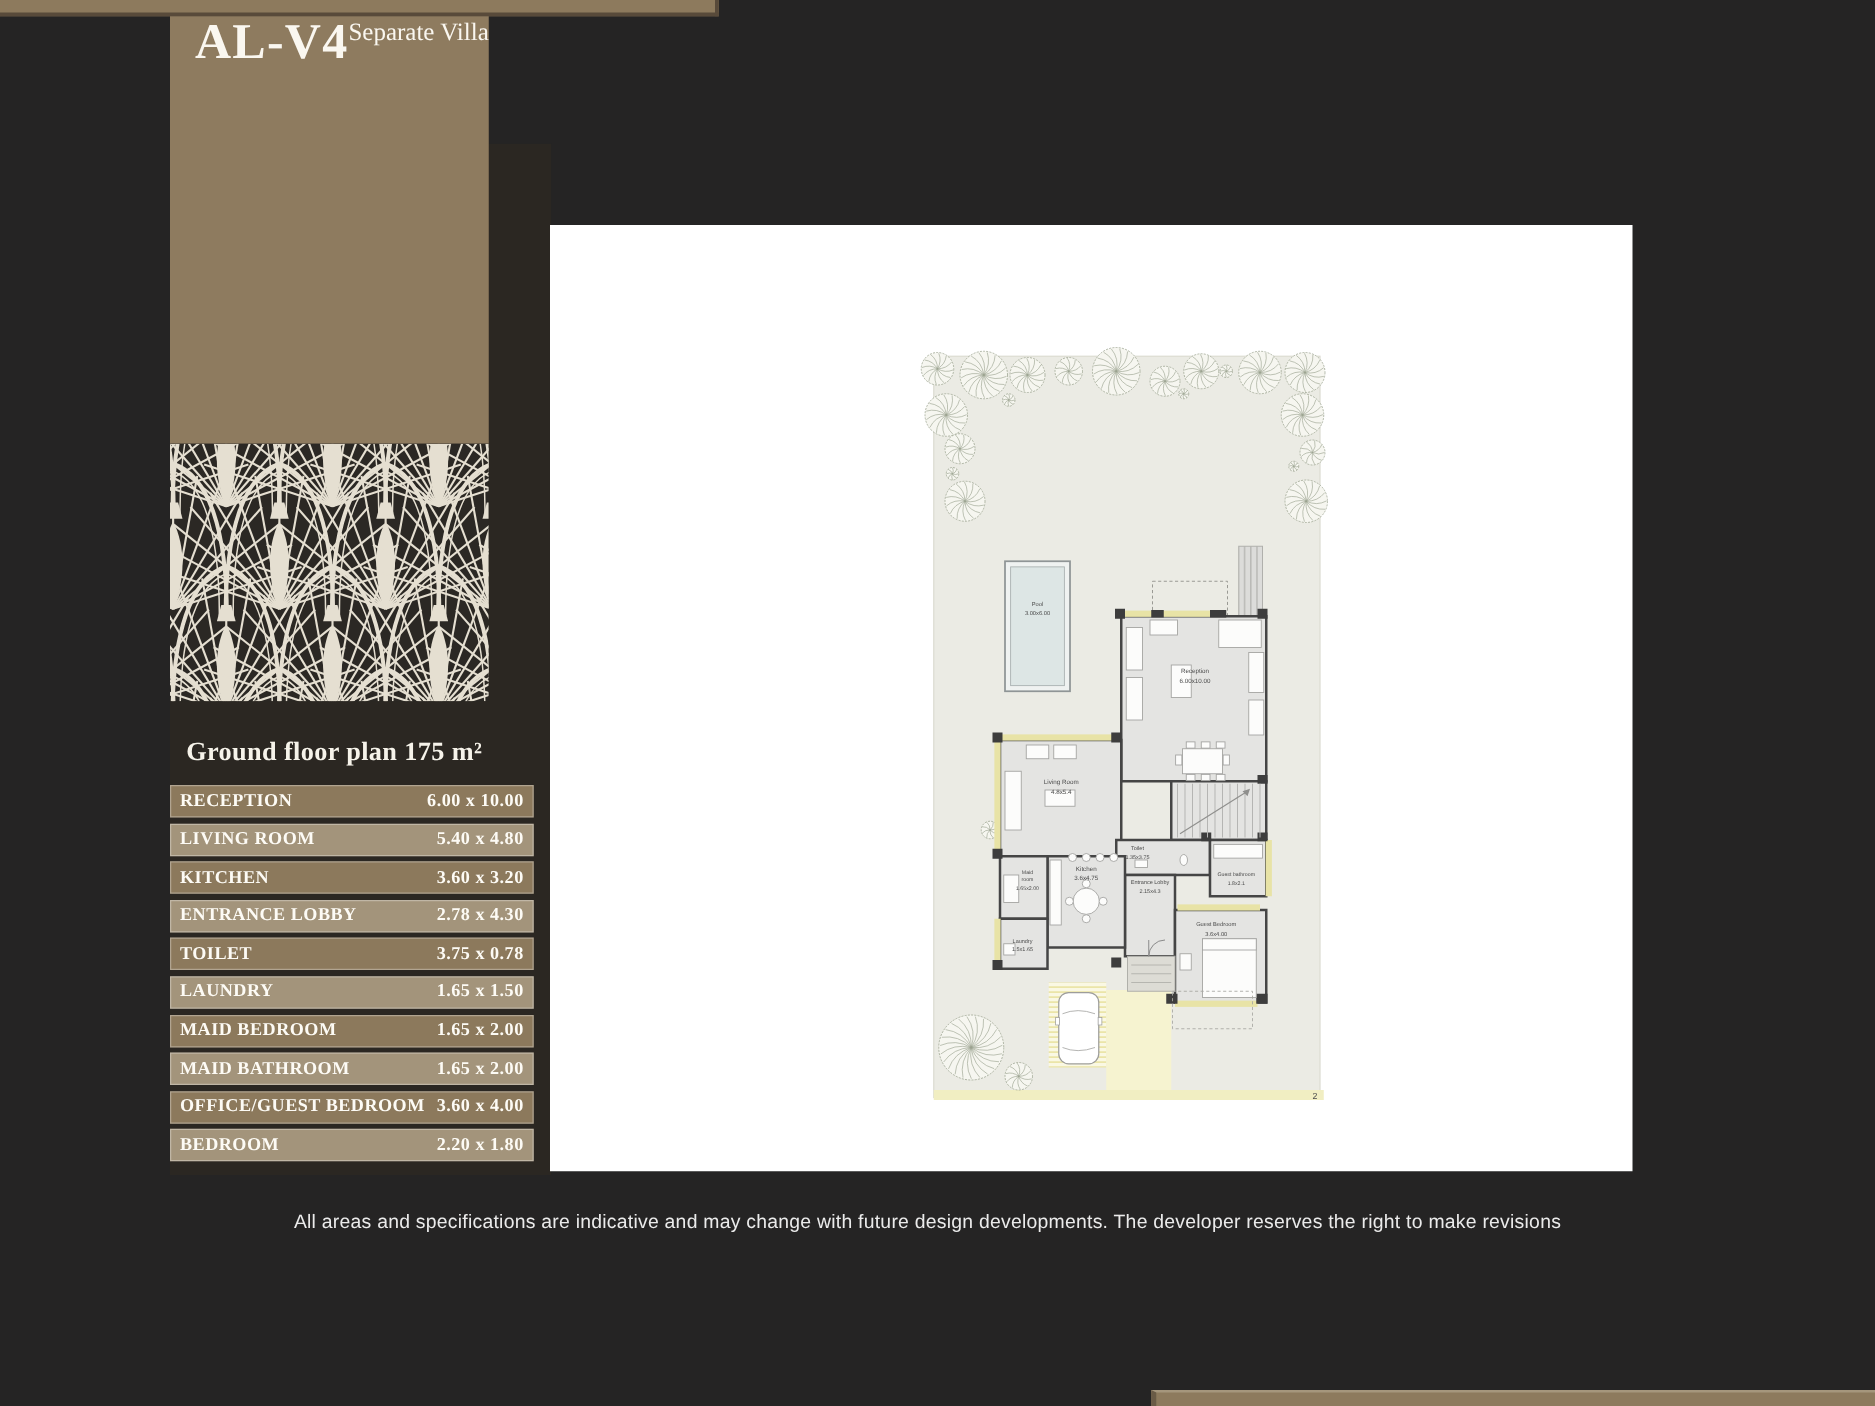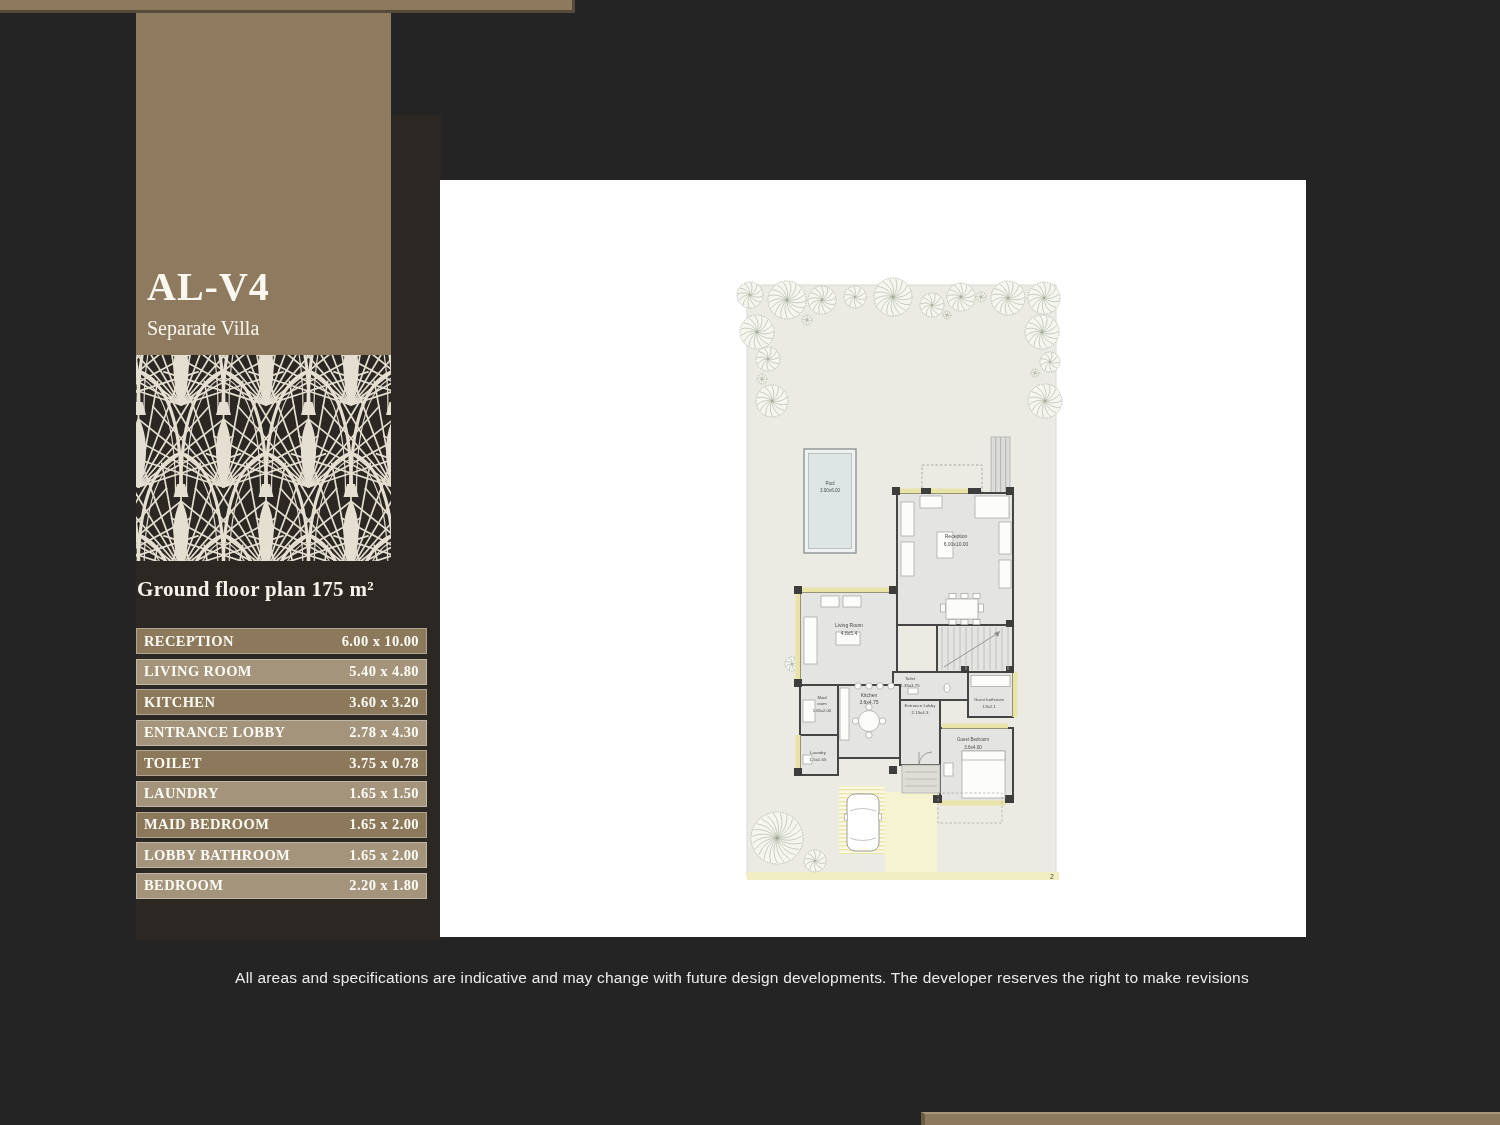"AL-V4" .header-band { flex-direction: column -> row }
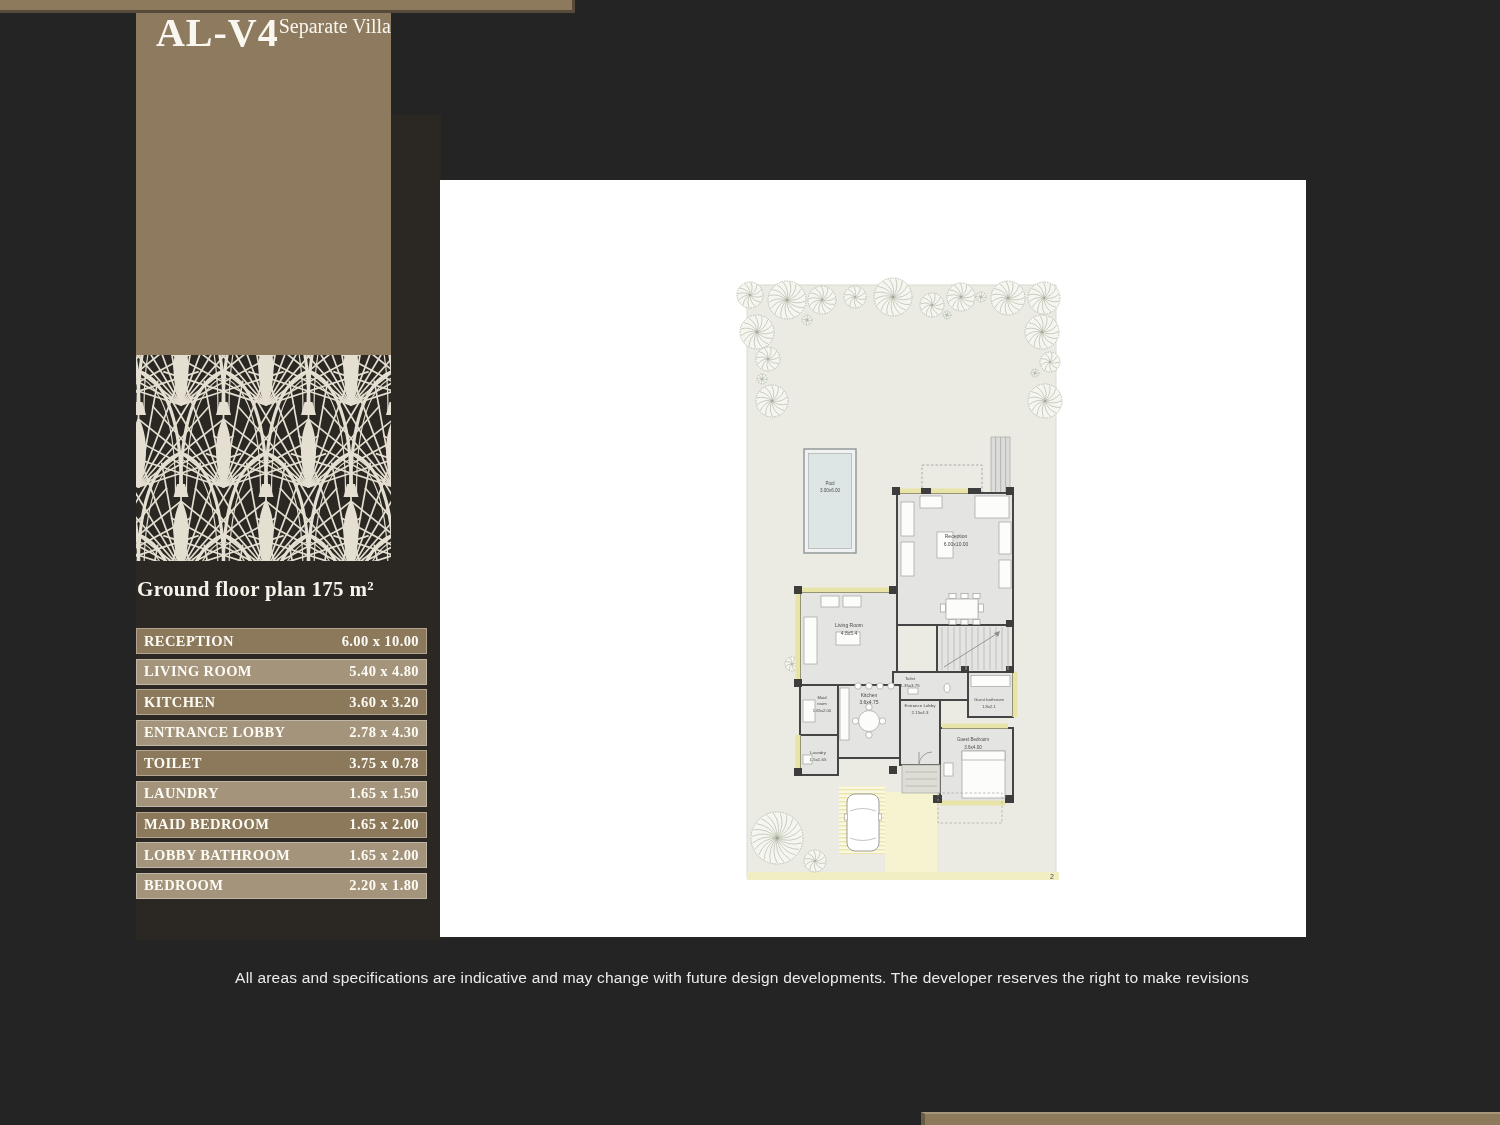"Ground floor plan 175 m²" .floor-title { margin: 0 -> 12px }
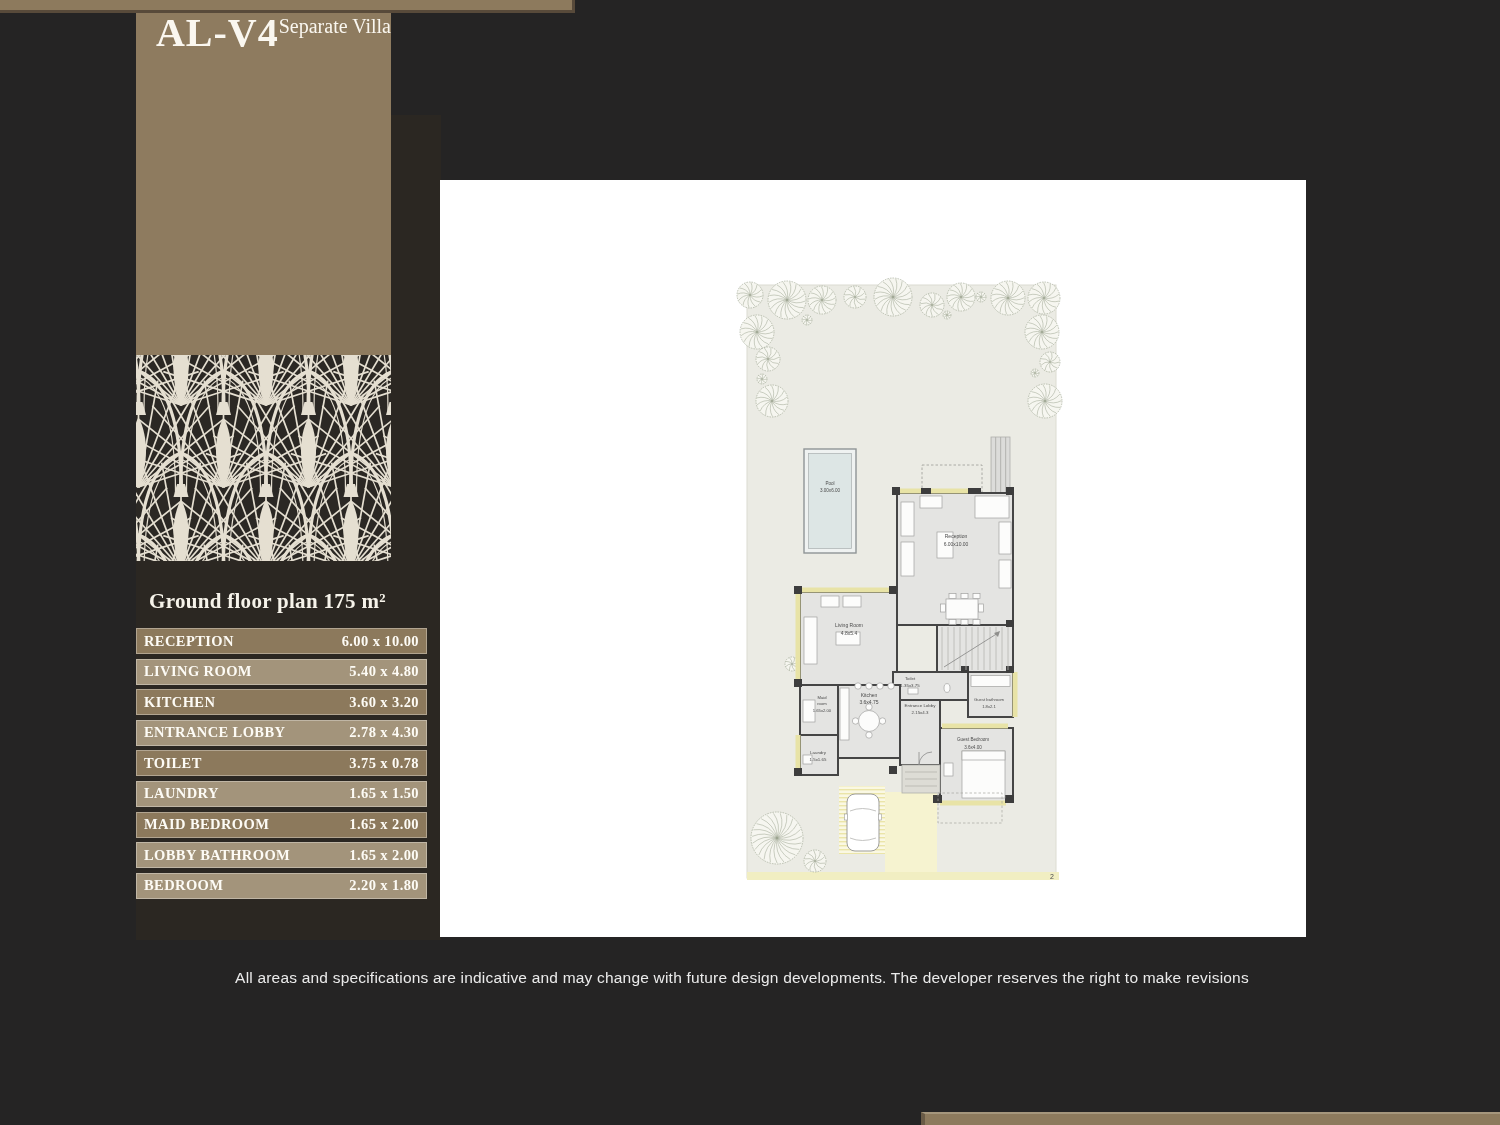"LOBBY BATHROOM" span.t-name { text: LOBBY -> MAID }
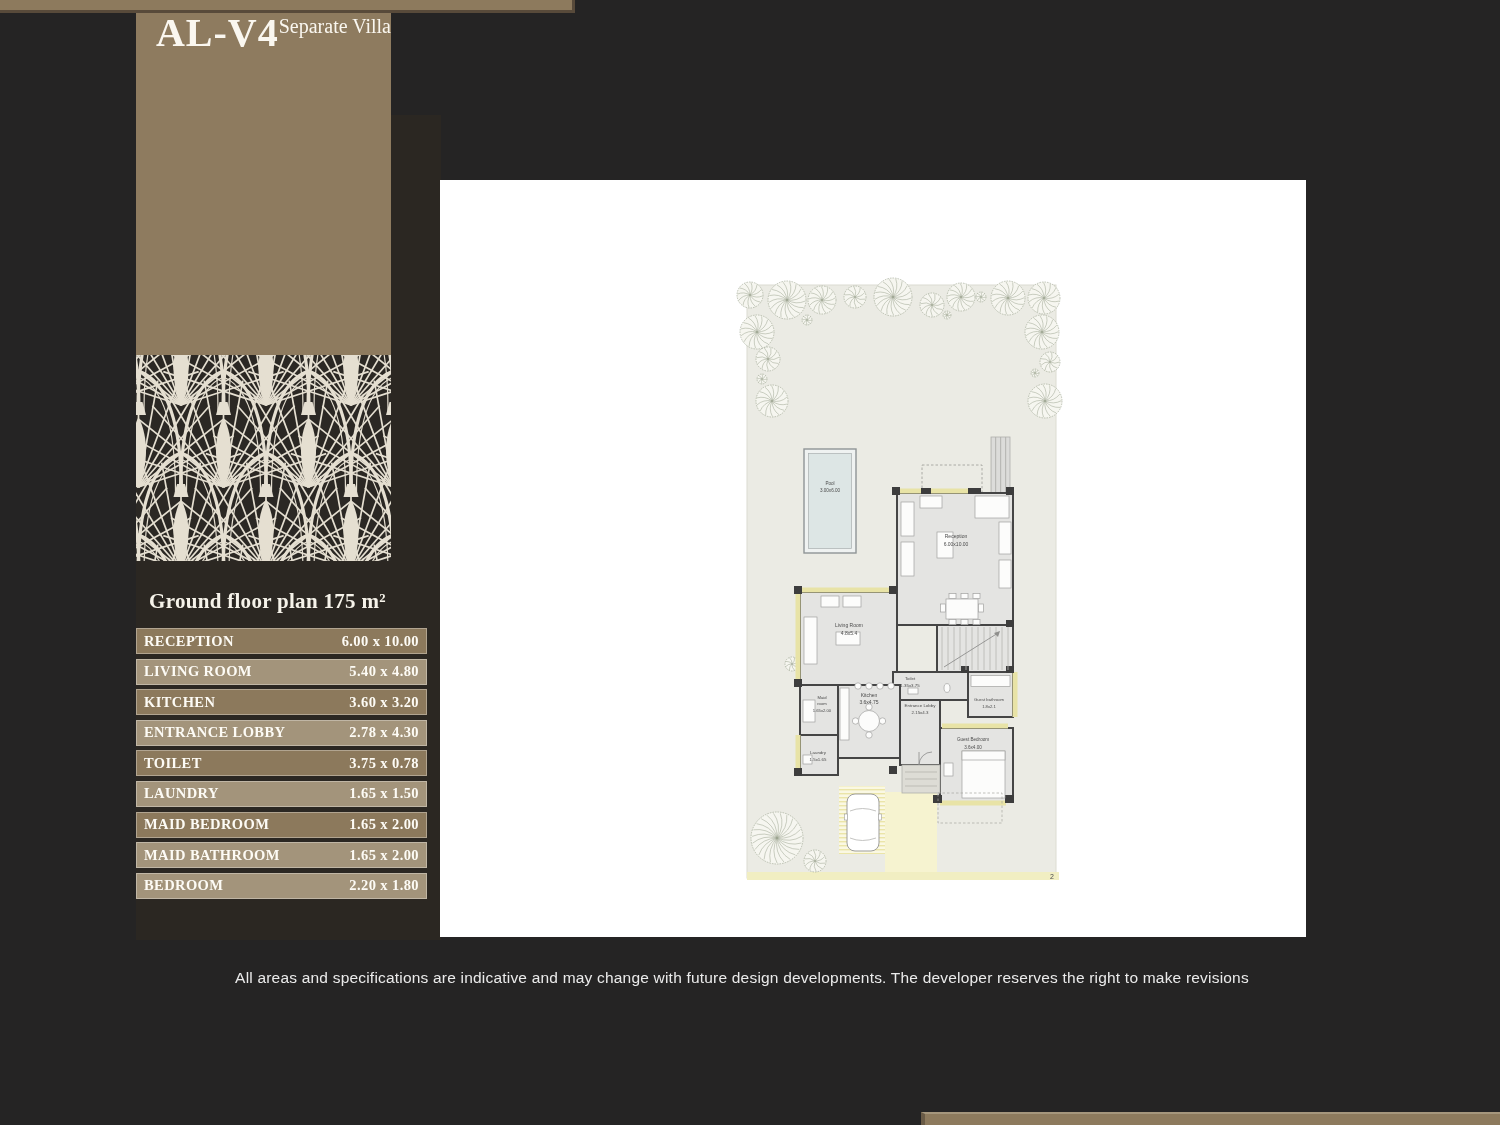"OFFICE/GUEST BEDROOM" div.t-row { html: none -> <div> <span>OFFICE/GUEST BEDROOM</span> <span>3.60 x 4.00</span> </div> }
